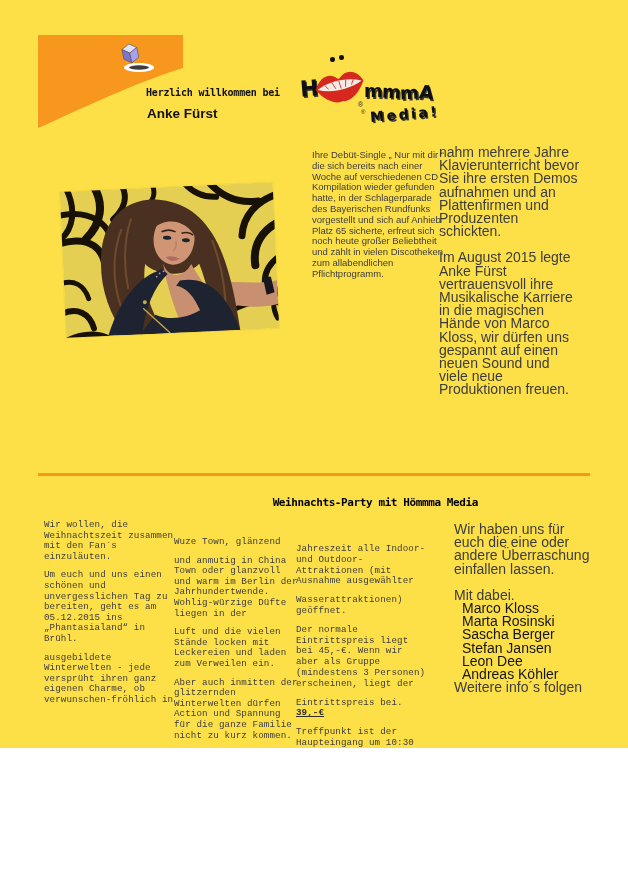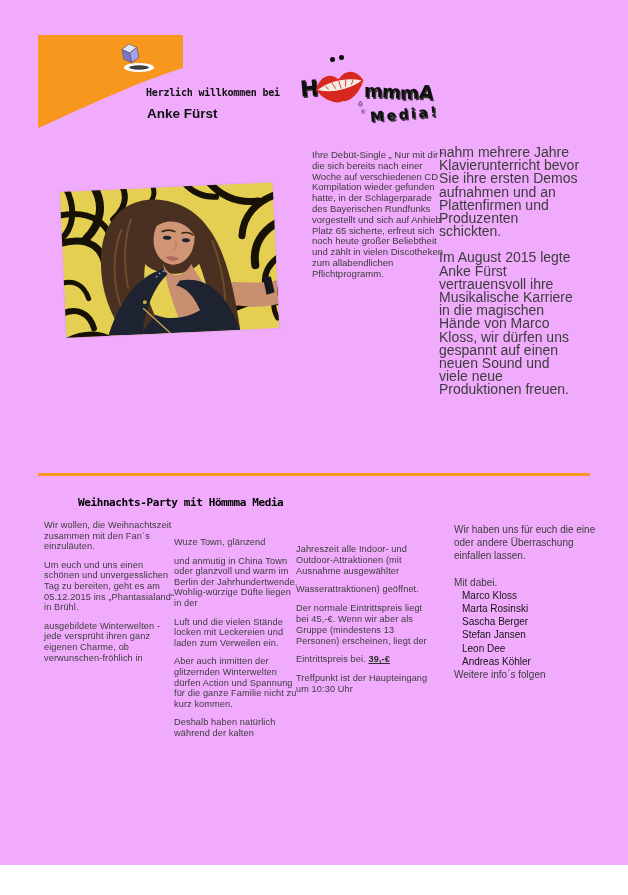"Herzlich willkommen bei" #page { background: #f0abfc -> #fde047; height: 865px -> 748px }
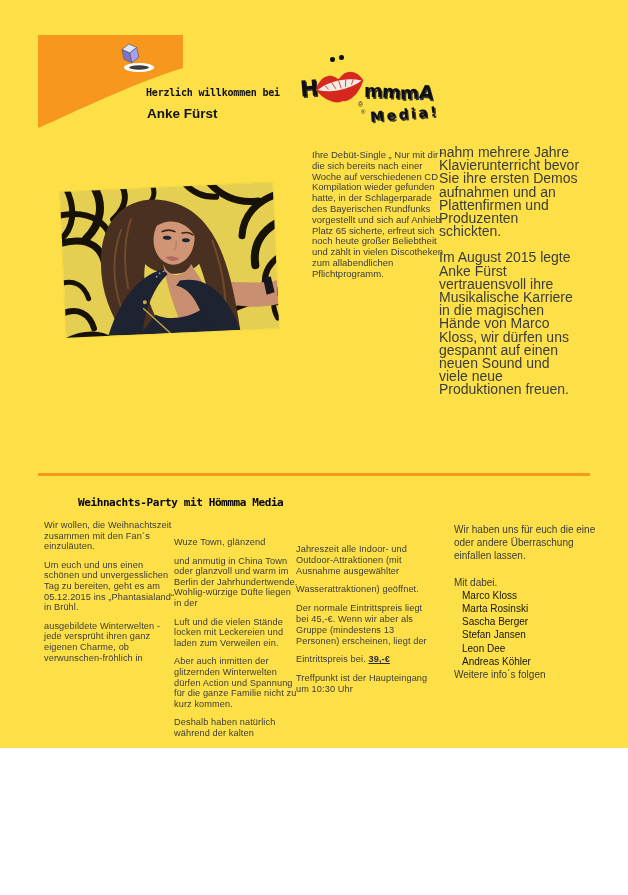"Weihnachts-Party mit Hömmma Media" .party-title { text-align: left -> right }
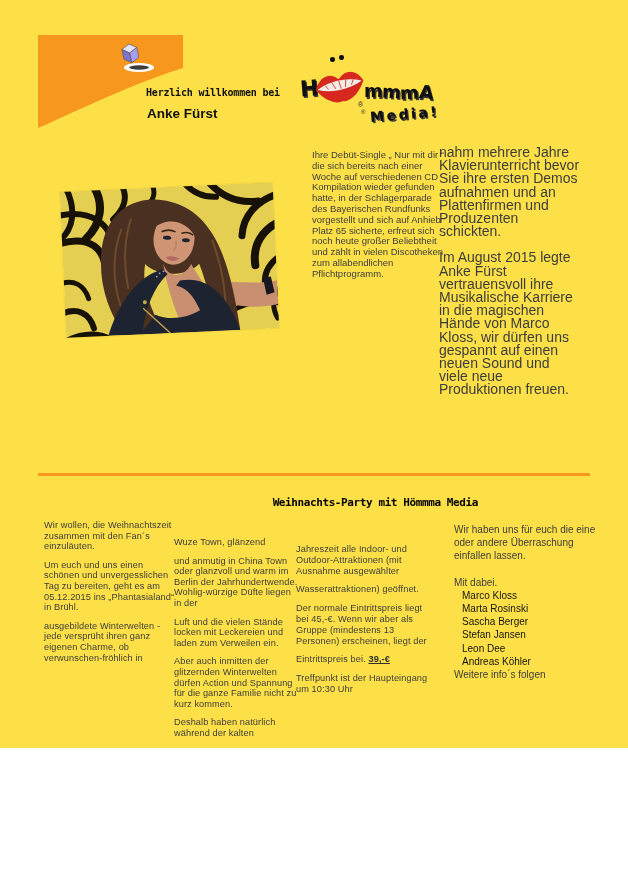"Wir wollen, die Weihnachtszeit zusammen" .colA { font-family: none -> Liberation Mono, monospace }
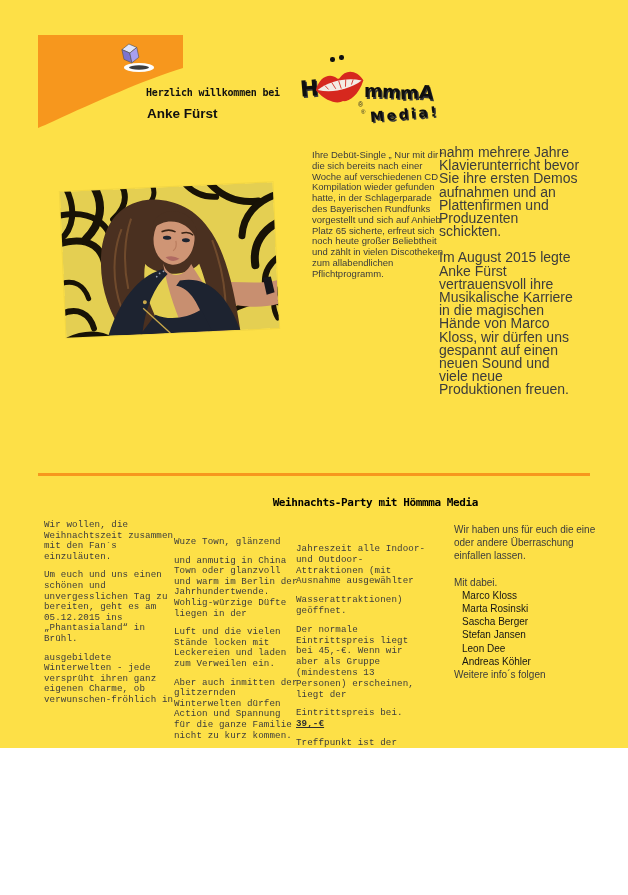"Wir haben uns für euch" .colB { font-size: 10px -> 14px }
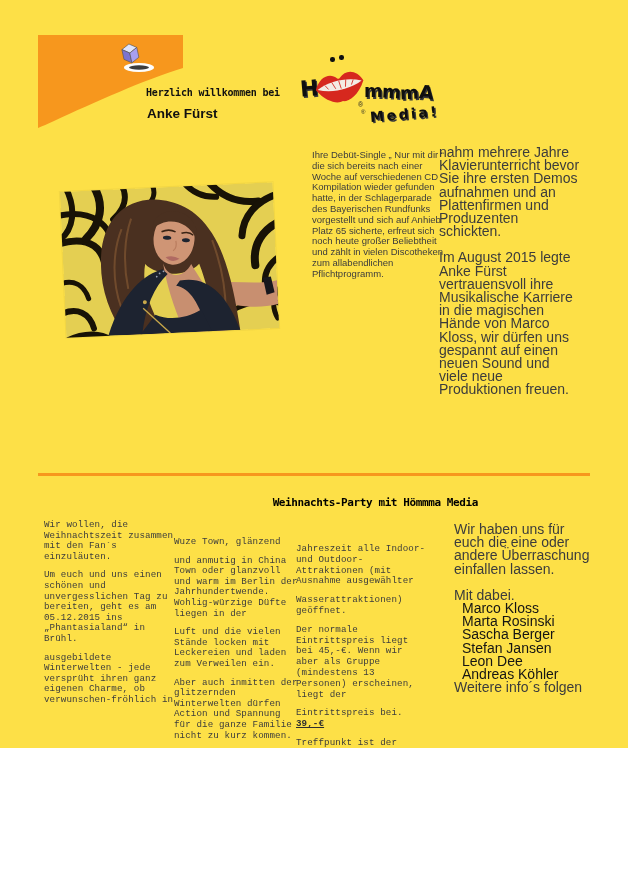"Der normale Eintrittspreis liegt bei" p { text: 13 -> 3 }
